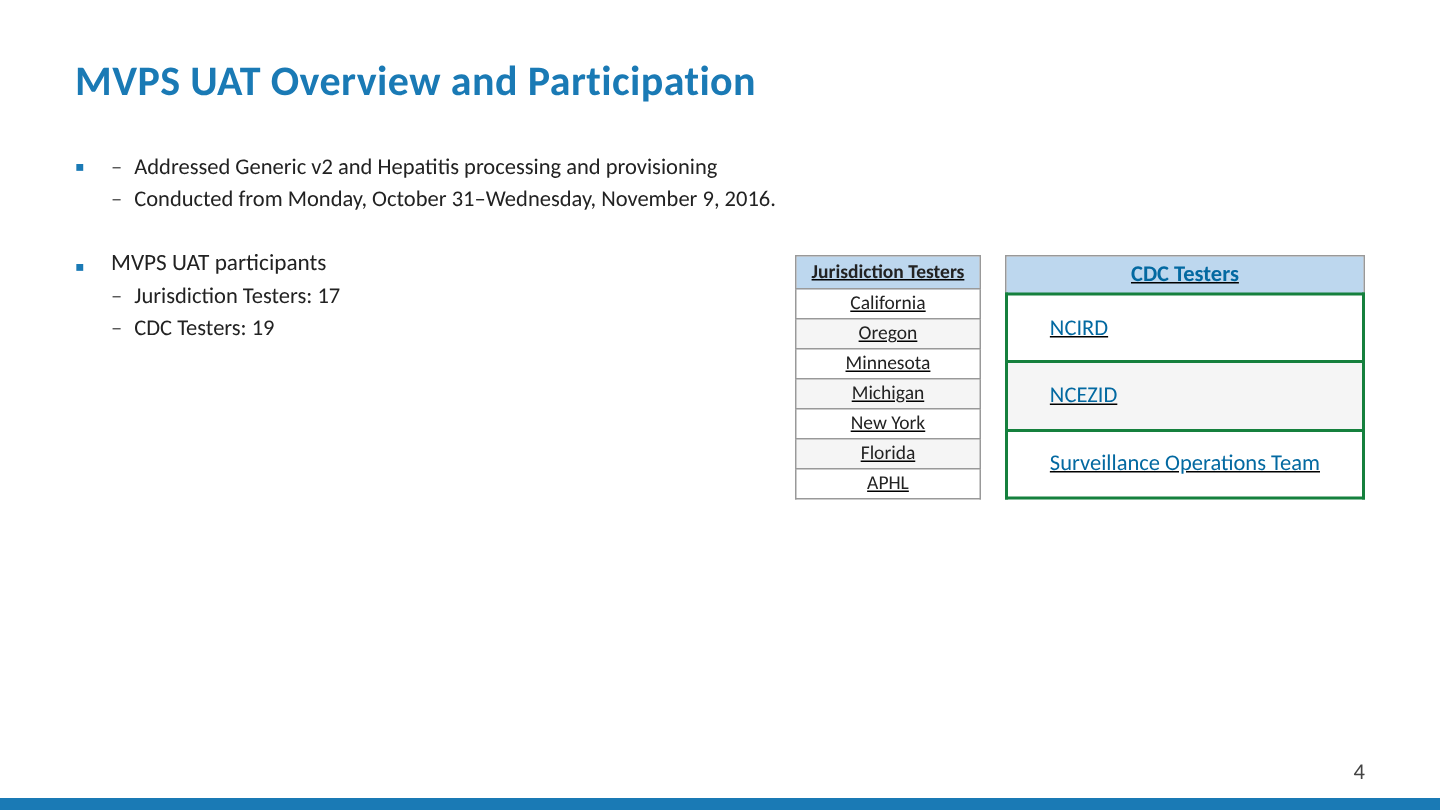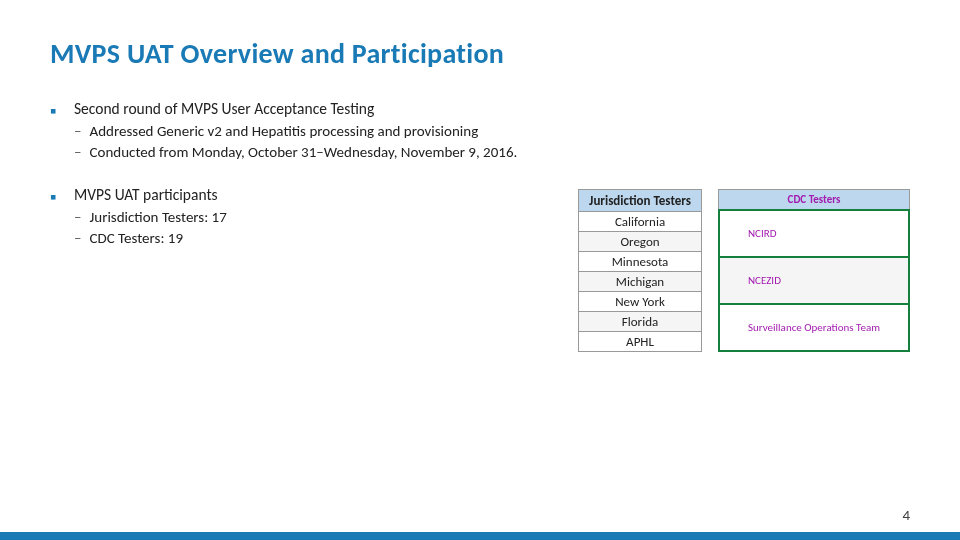"Second round of MVPS User" div.bullet-main { html: <div>Second round of MVPS User Acceptance Testing</div> -> none }
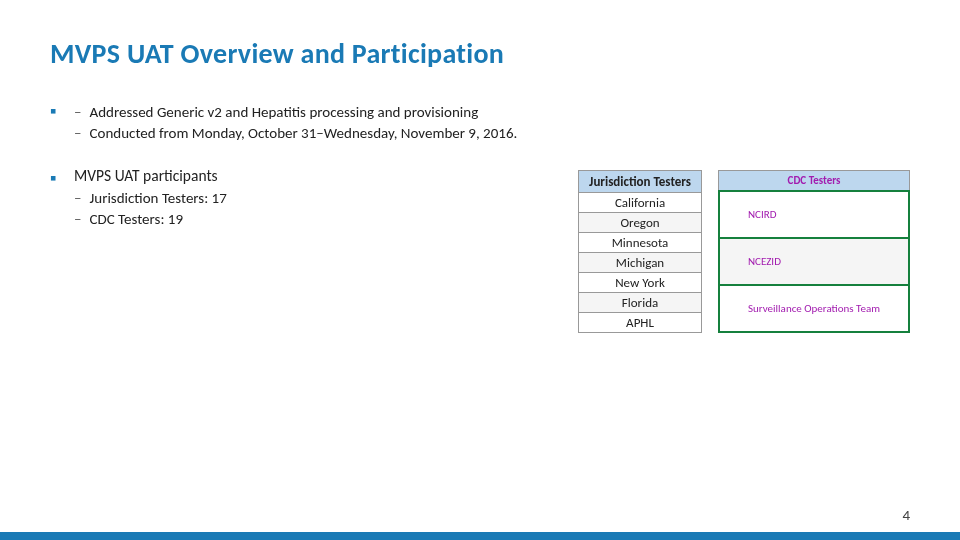"Jurisdiction Testers" .table-wrapper { text-decoration: none -> underline }
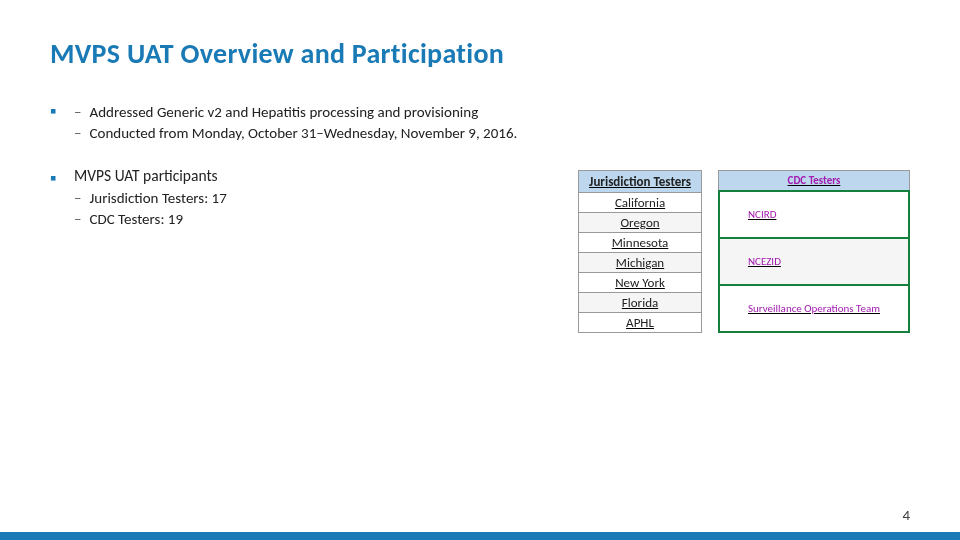"CDC Testers" .cdc-table { color: #a21caf -> #0369a1; font-size: 11px -> 15px }
